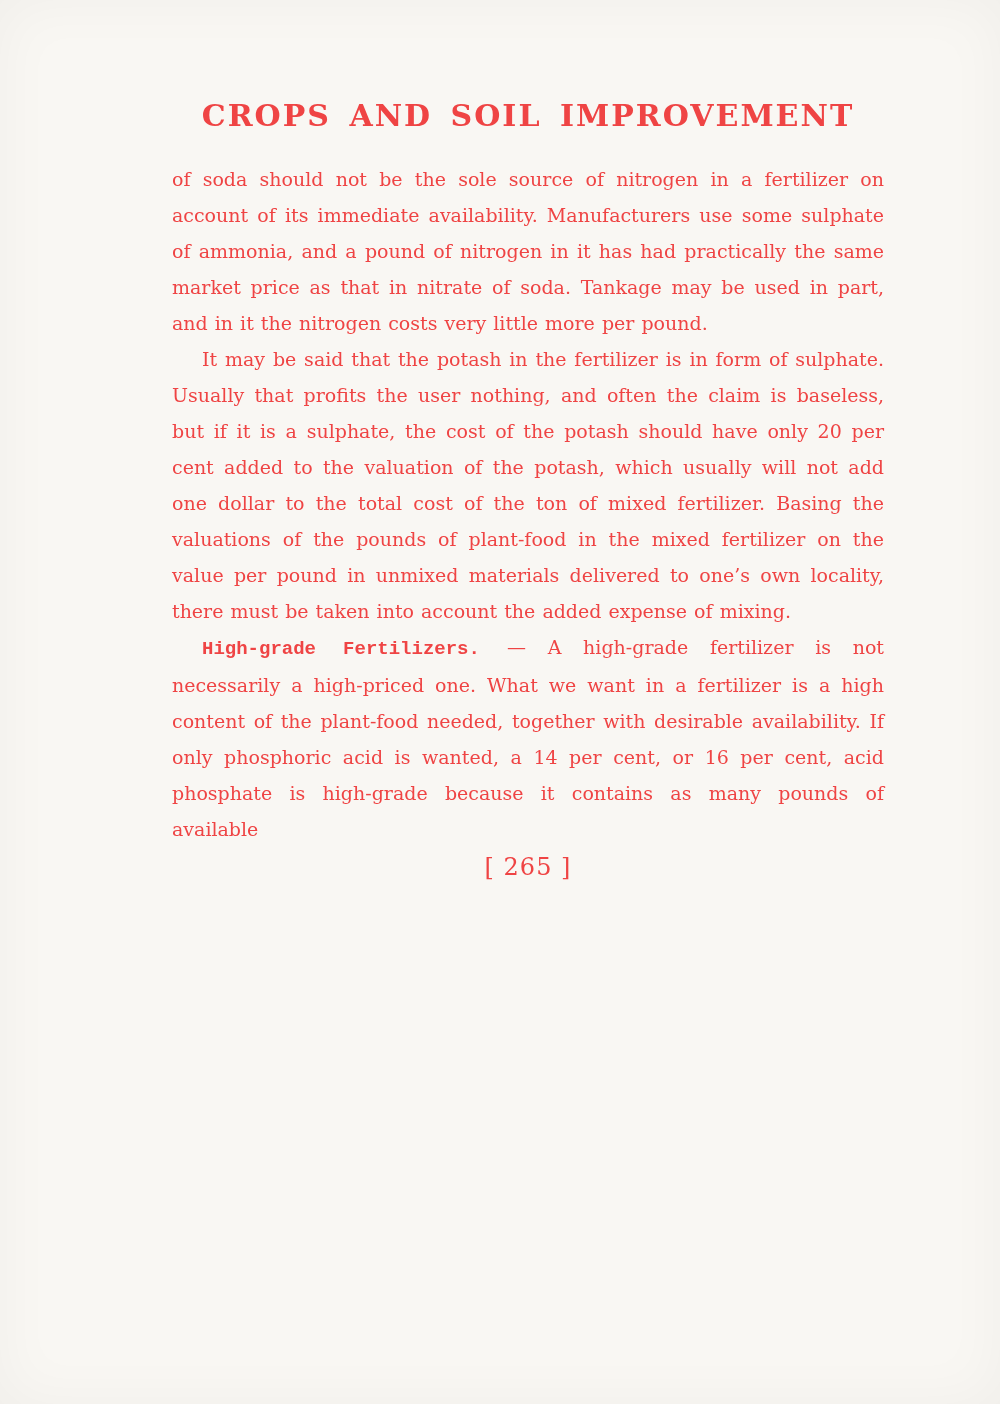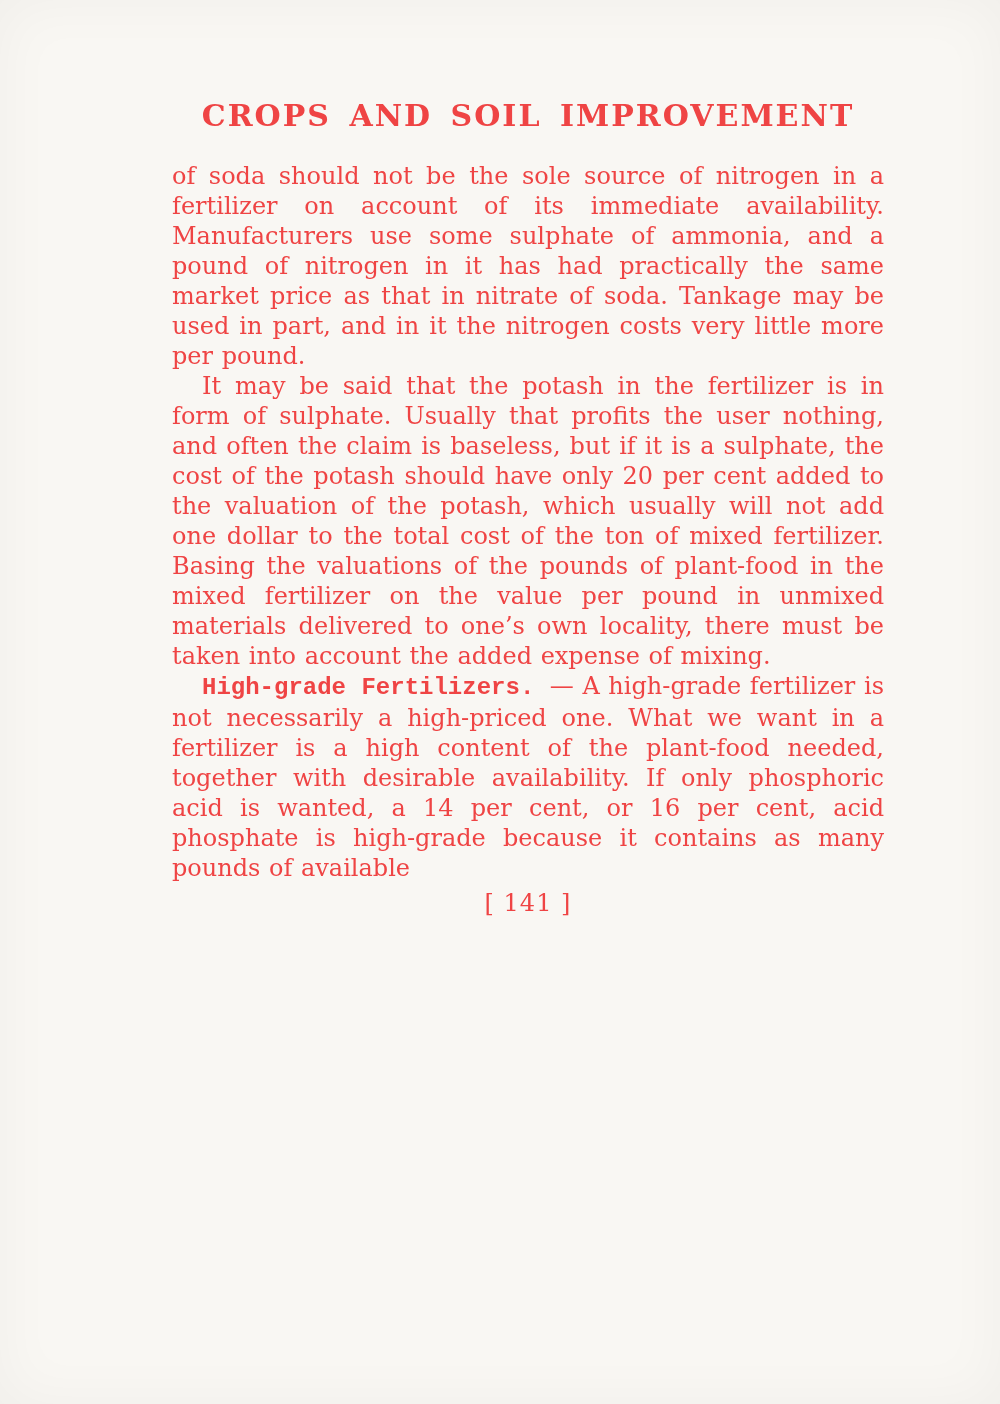"of soda should not be" .body-text p { font-size: 24px -> 19px; line-height: 30px -> 36px }
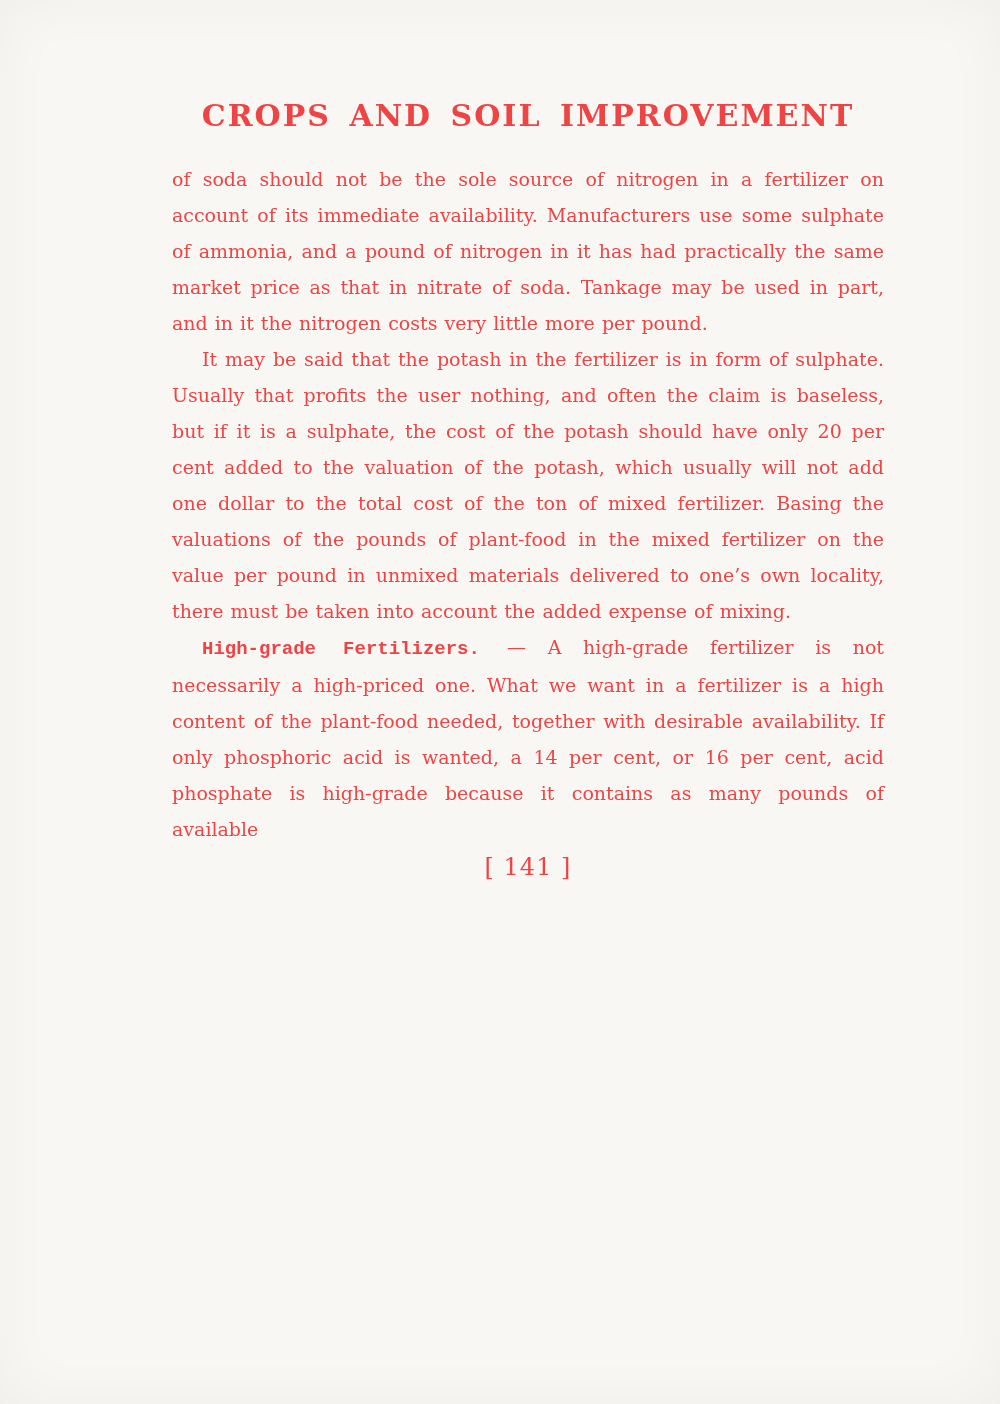"[ 141 ]" div.page-number { text: 141 -> 265 }
